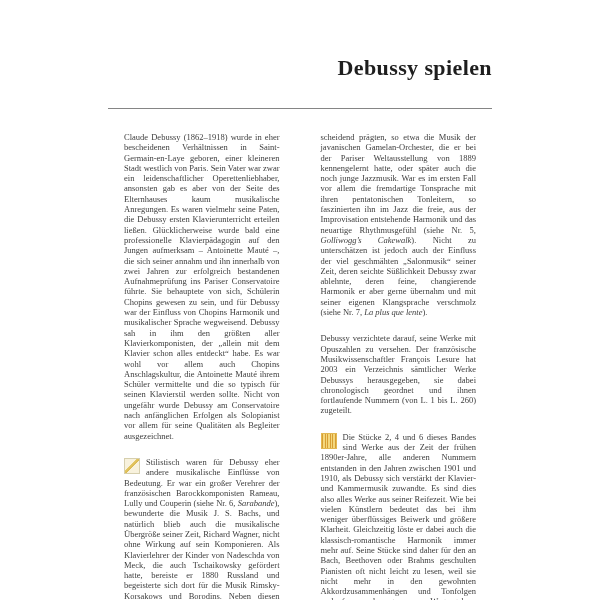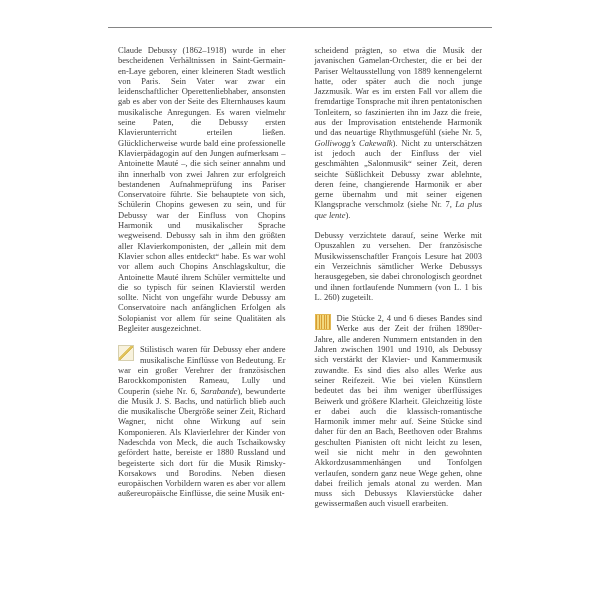"Debussy spielen" h1.page-title { html: none -> <h1>Debussy spielen</h1> }
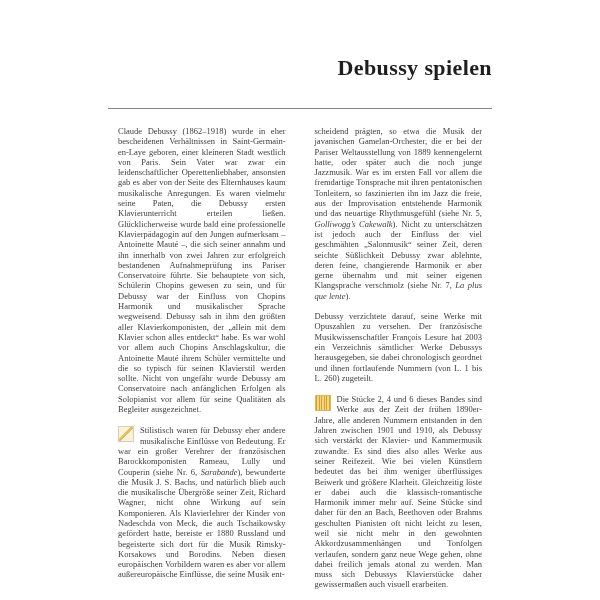"Claude Debussy (1862–1918) wurde in" .para { margin: 10px -> 16px }
